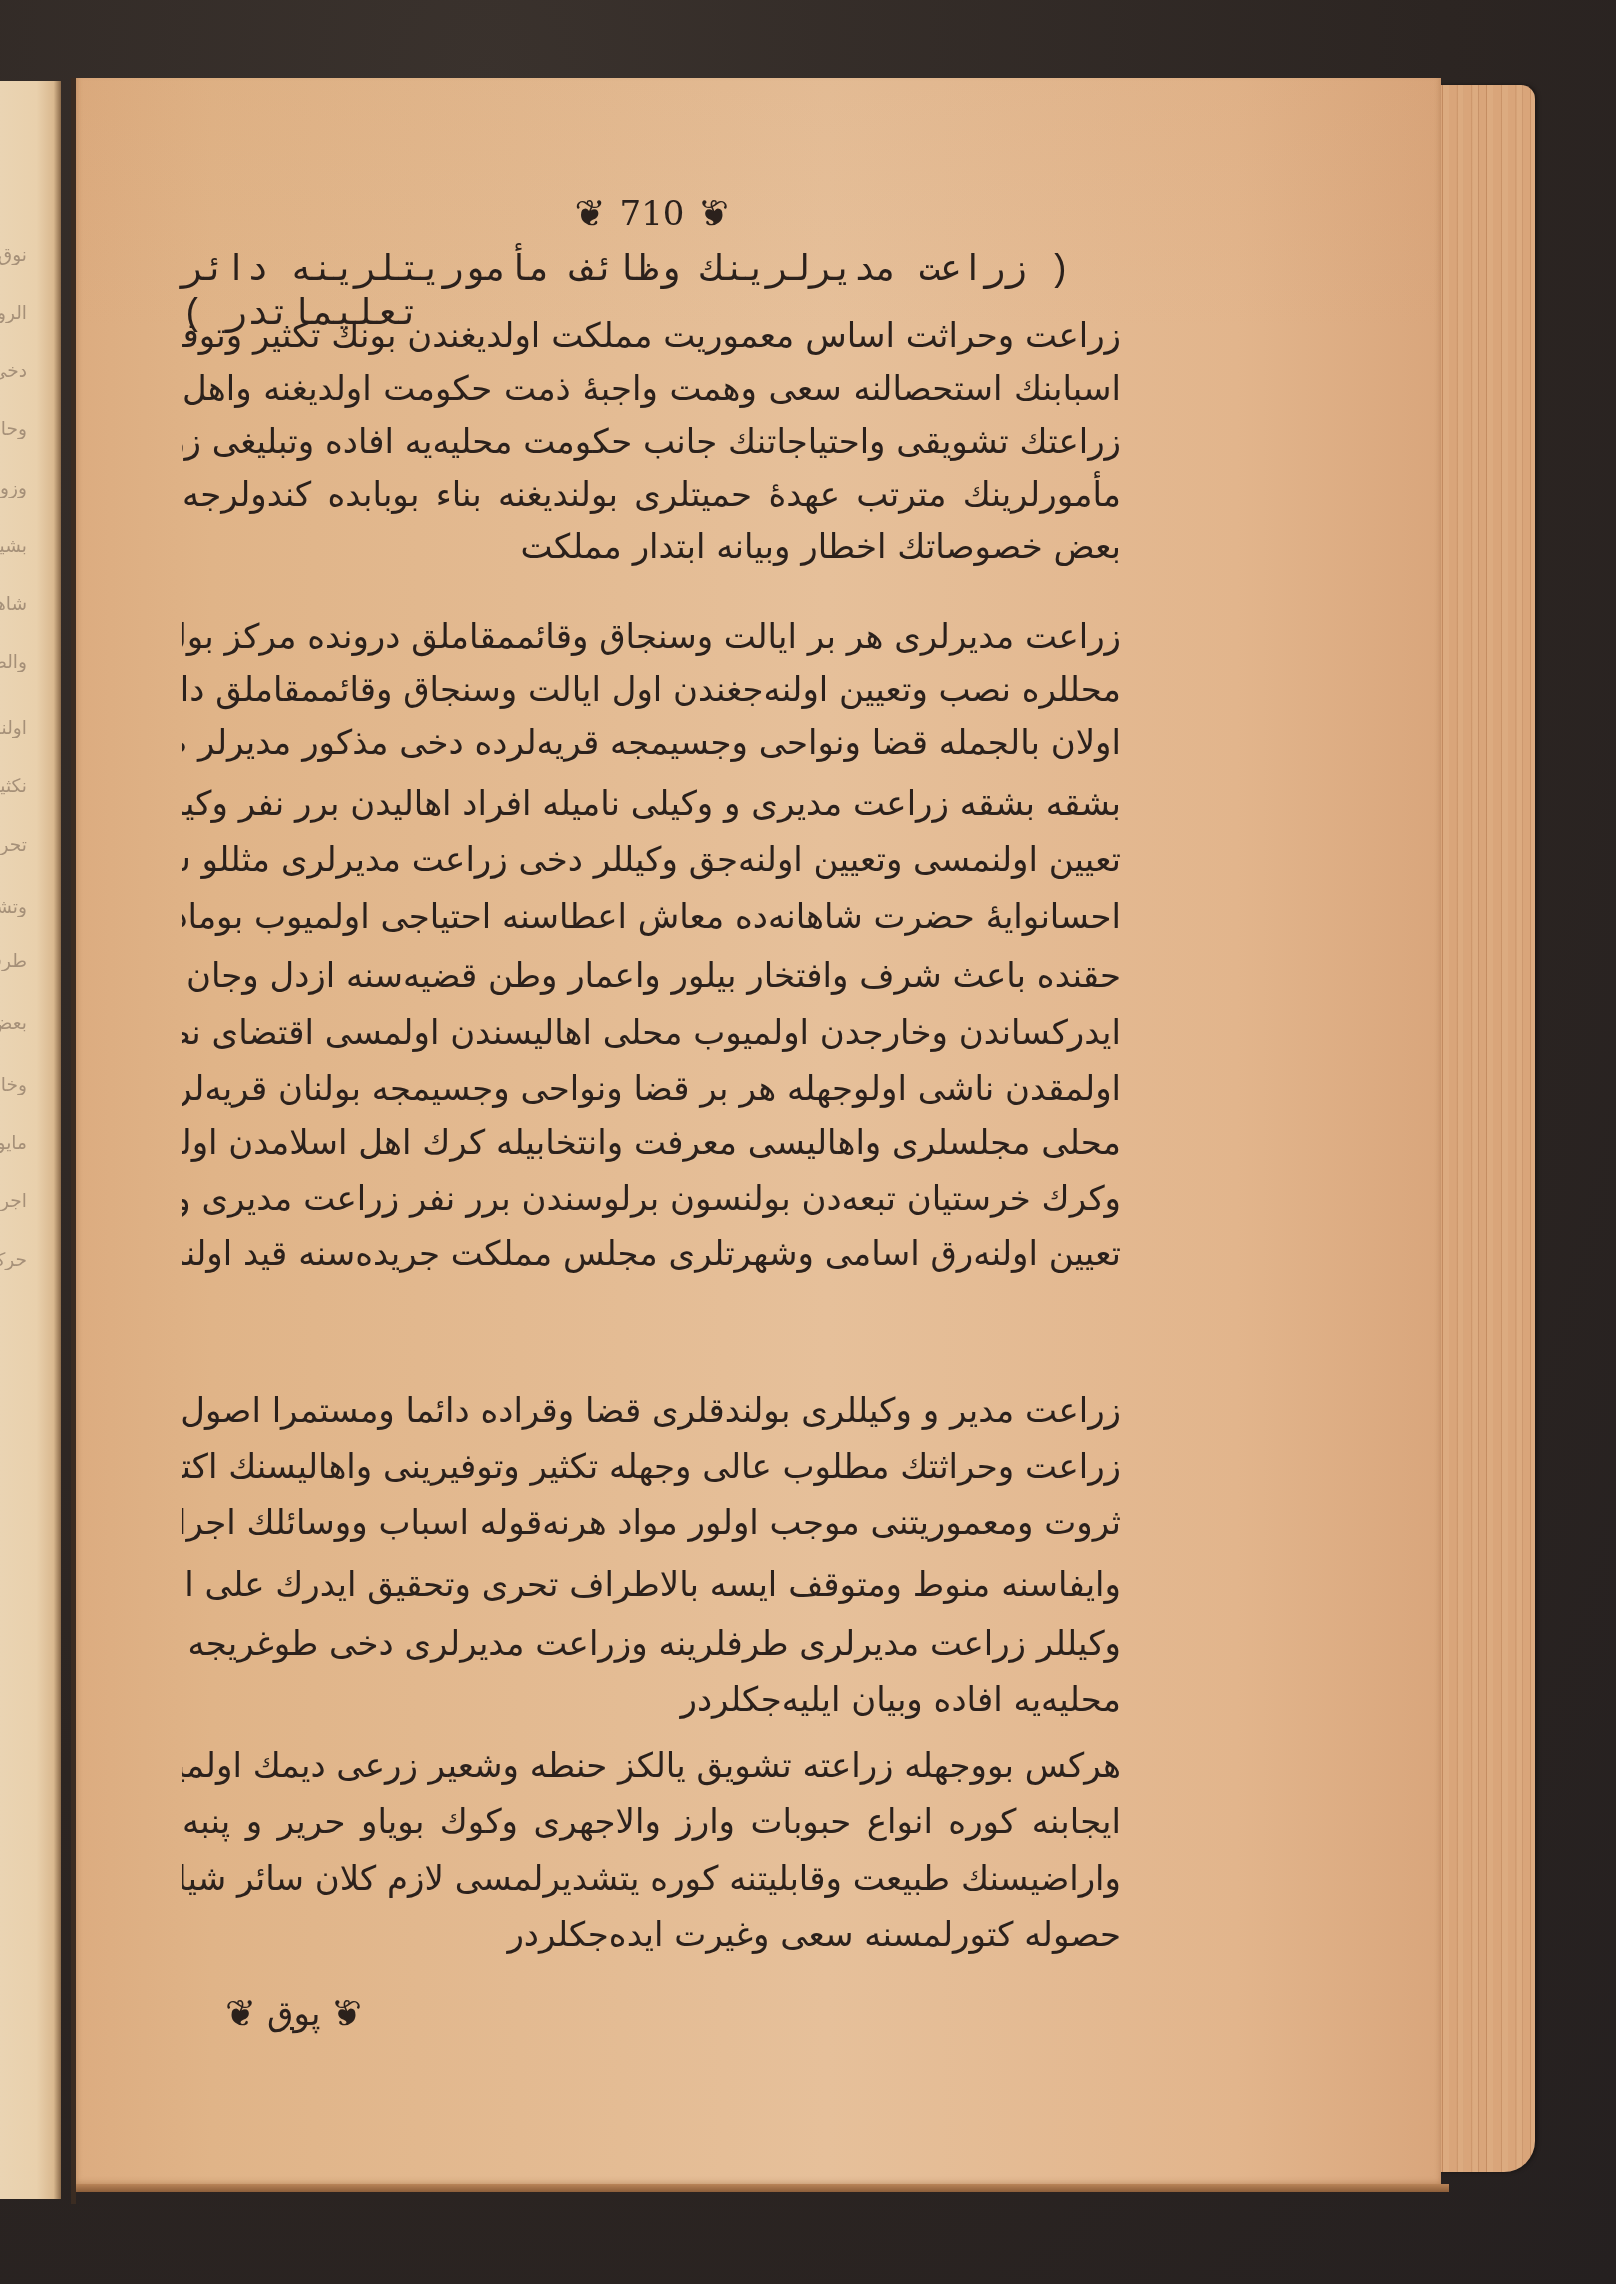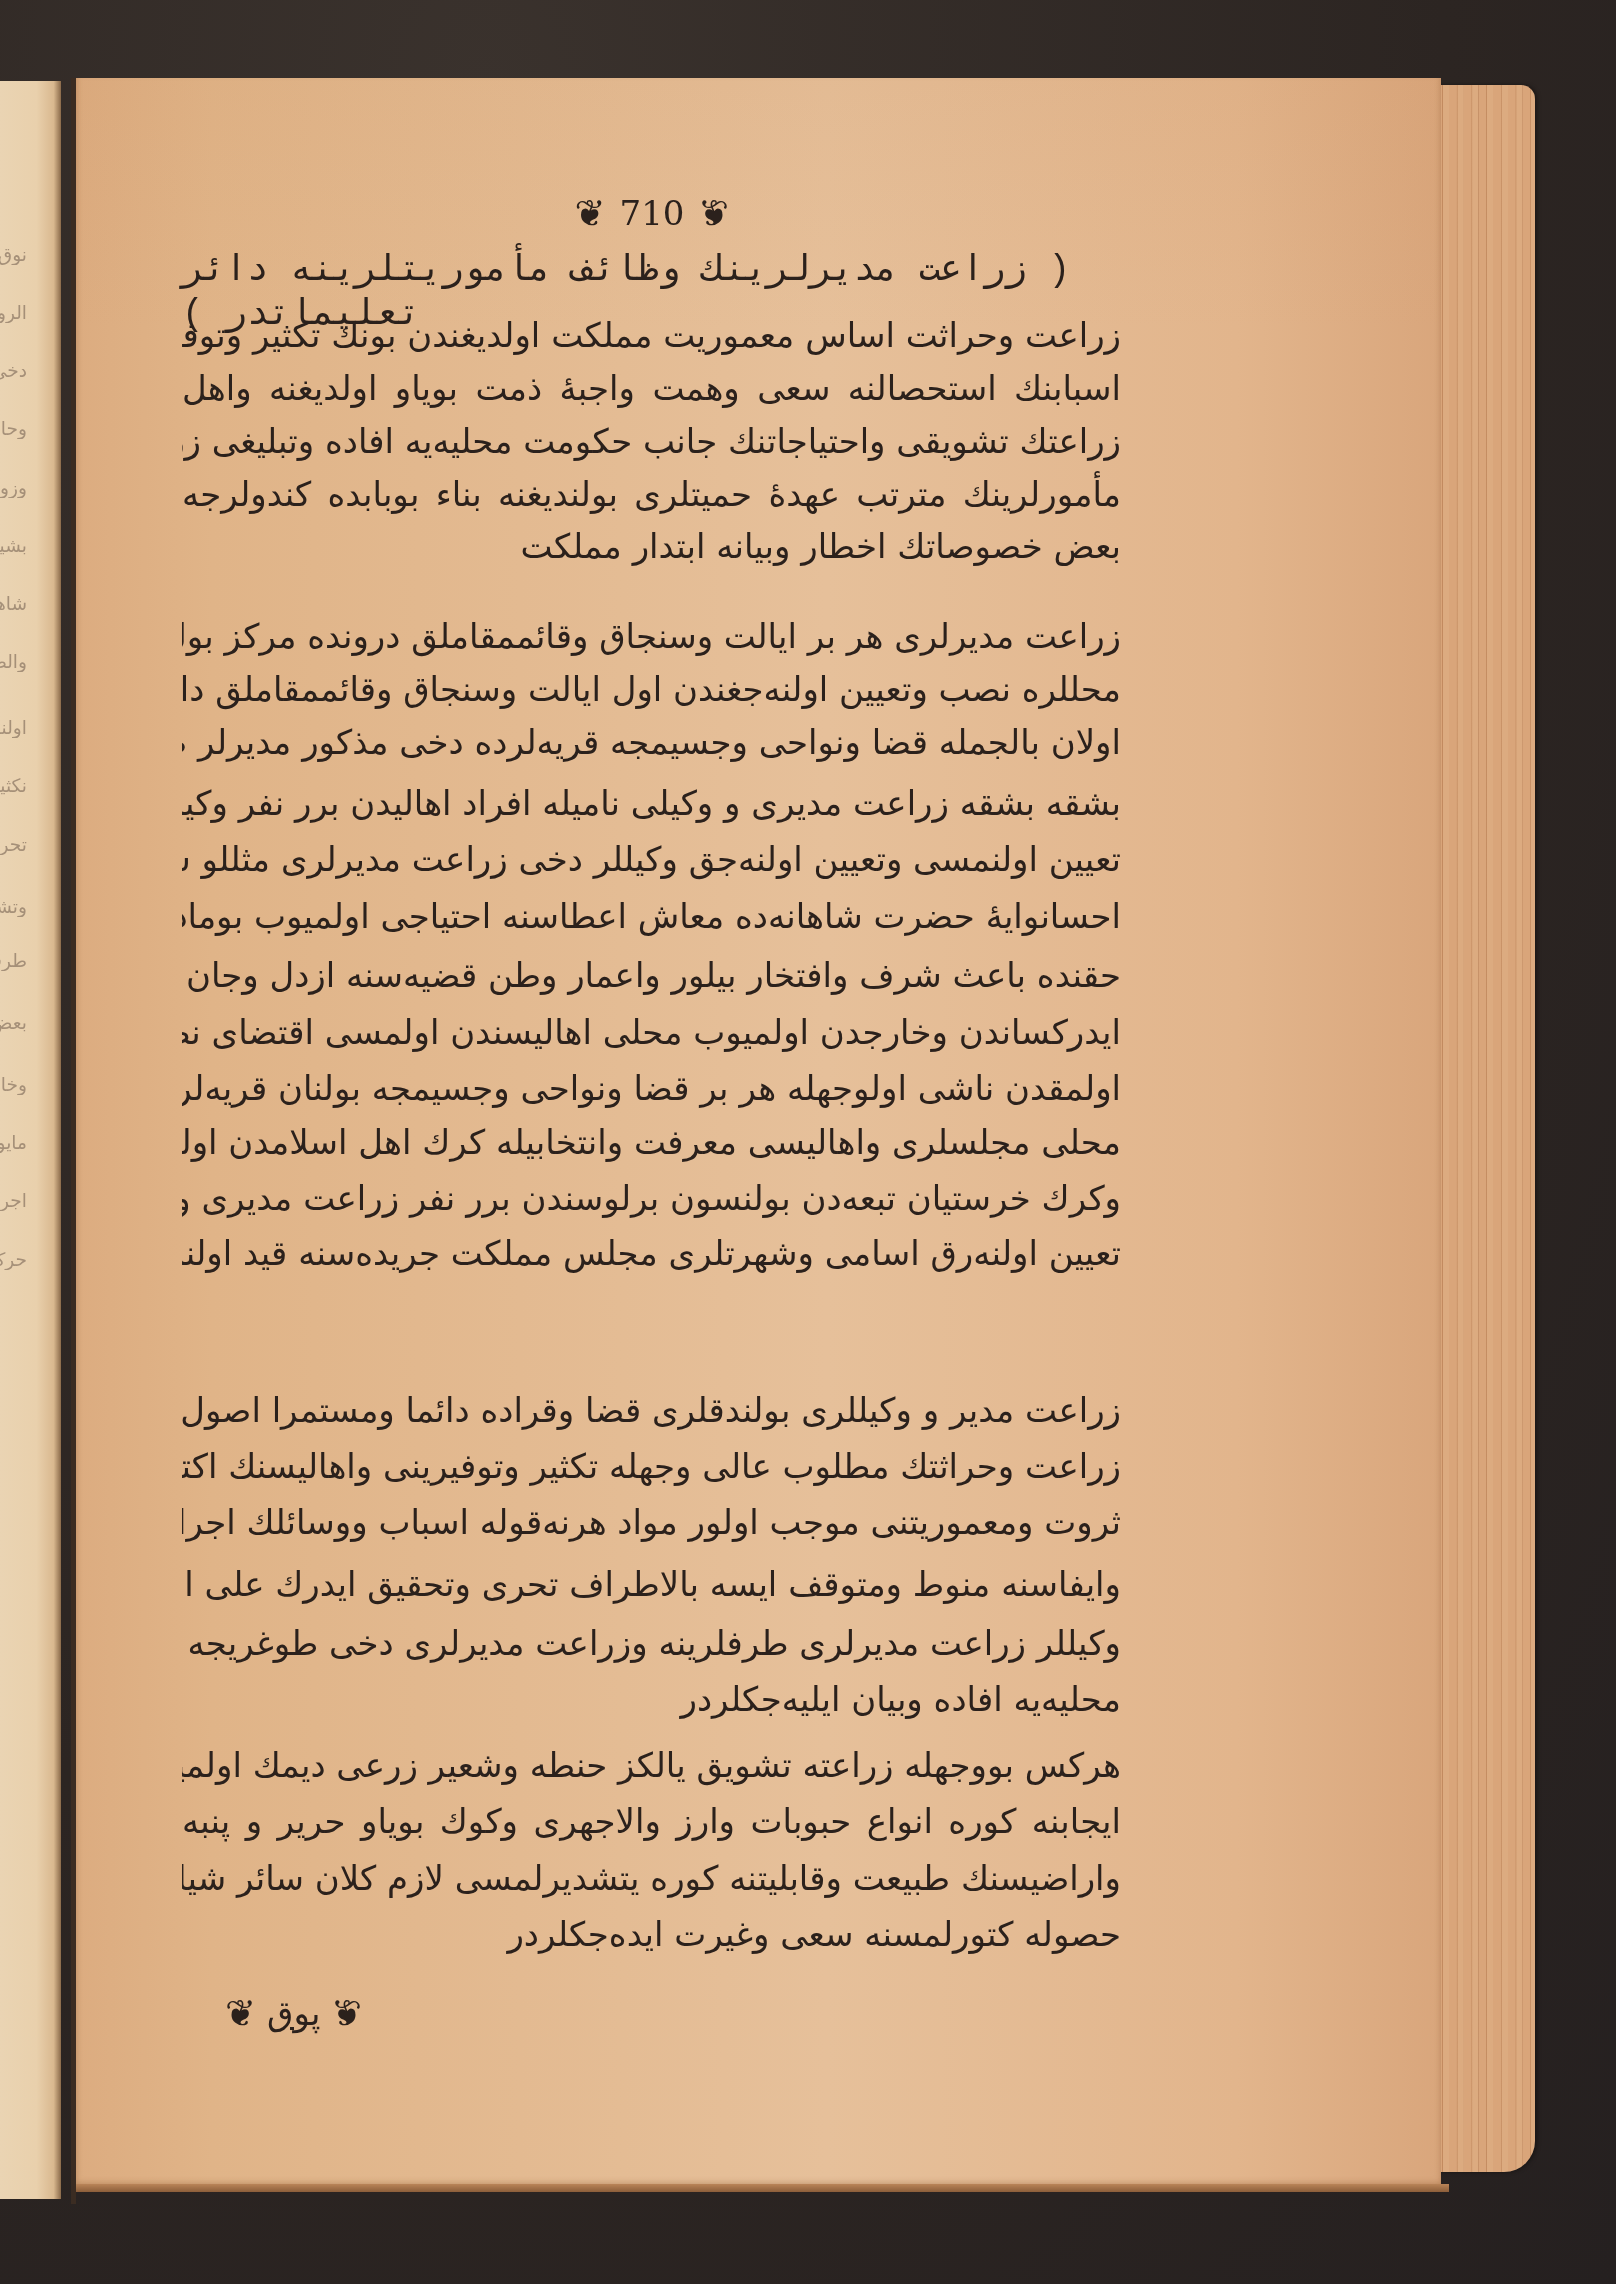"اسبابنك استحصالنه سعی وهمت واجبهٔ" div.line { text: بویاو -> حکومت }
